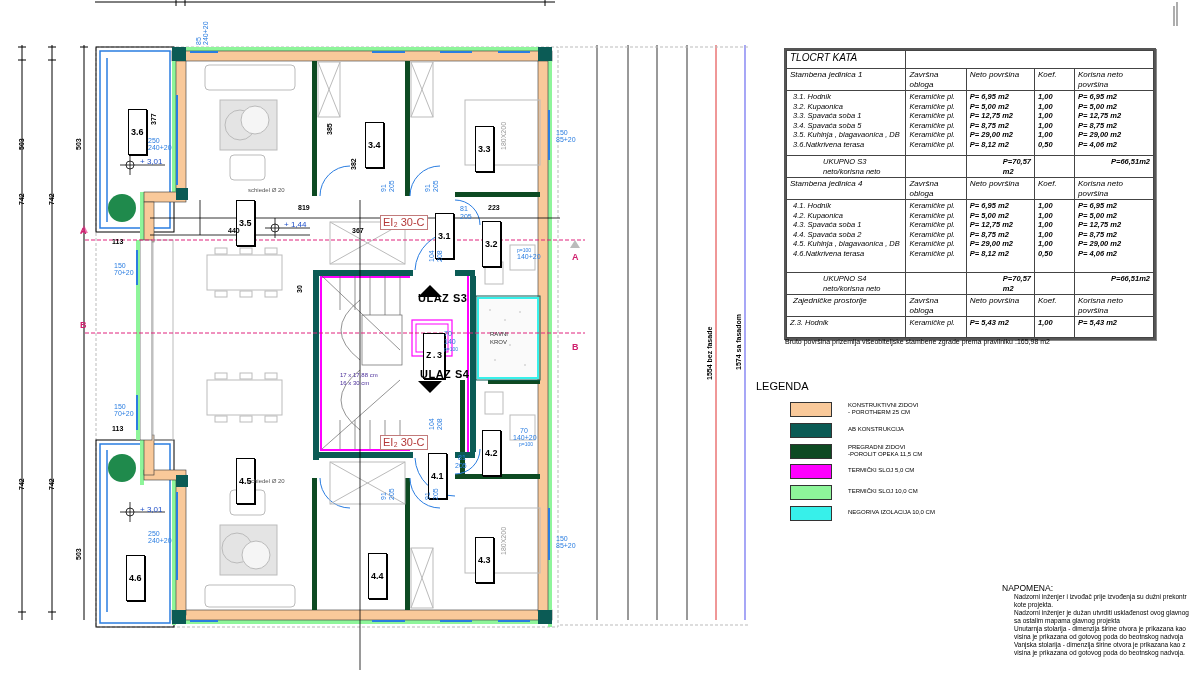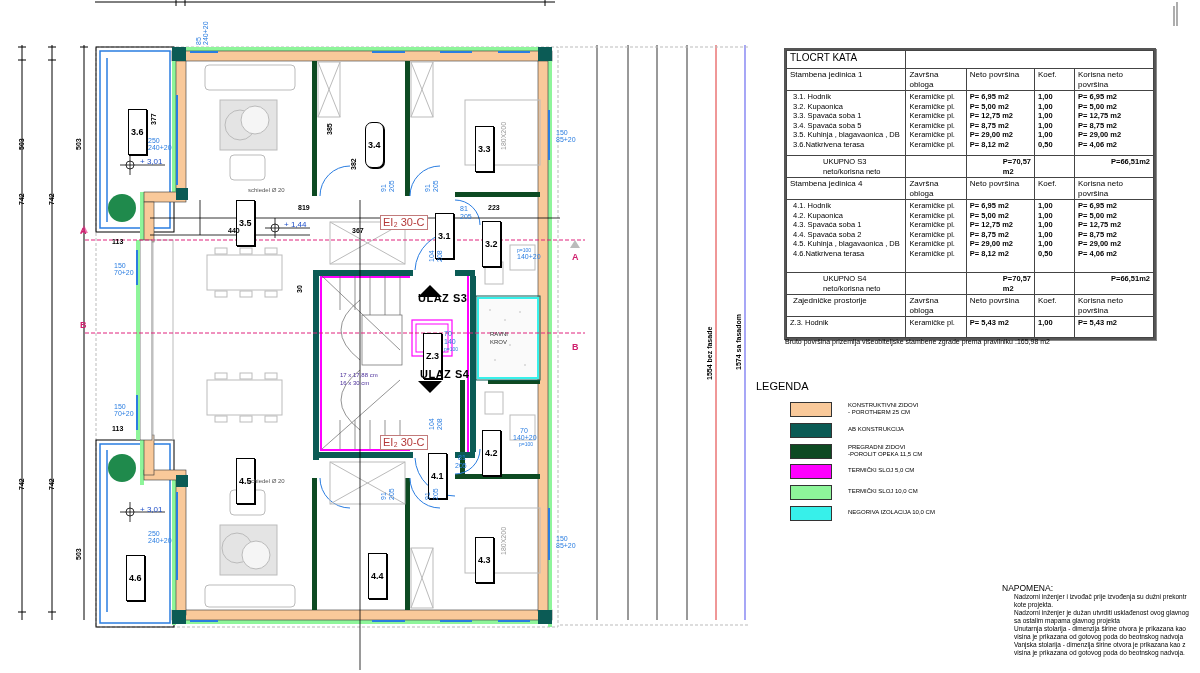"TLOCRT KATA" .tbl-wrap { font-style: none -> italic }
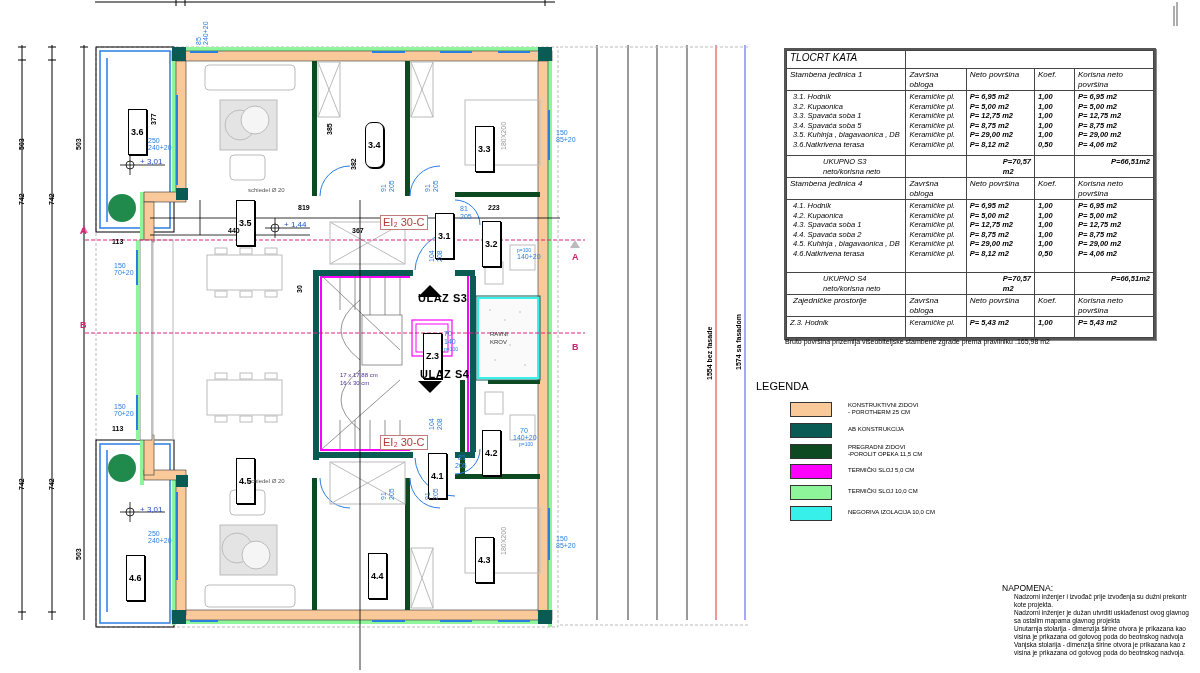"3.4" div.room-tag { border-radius: 7px -> none }
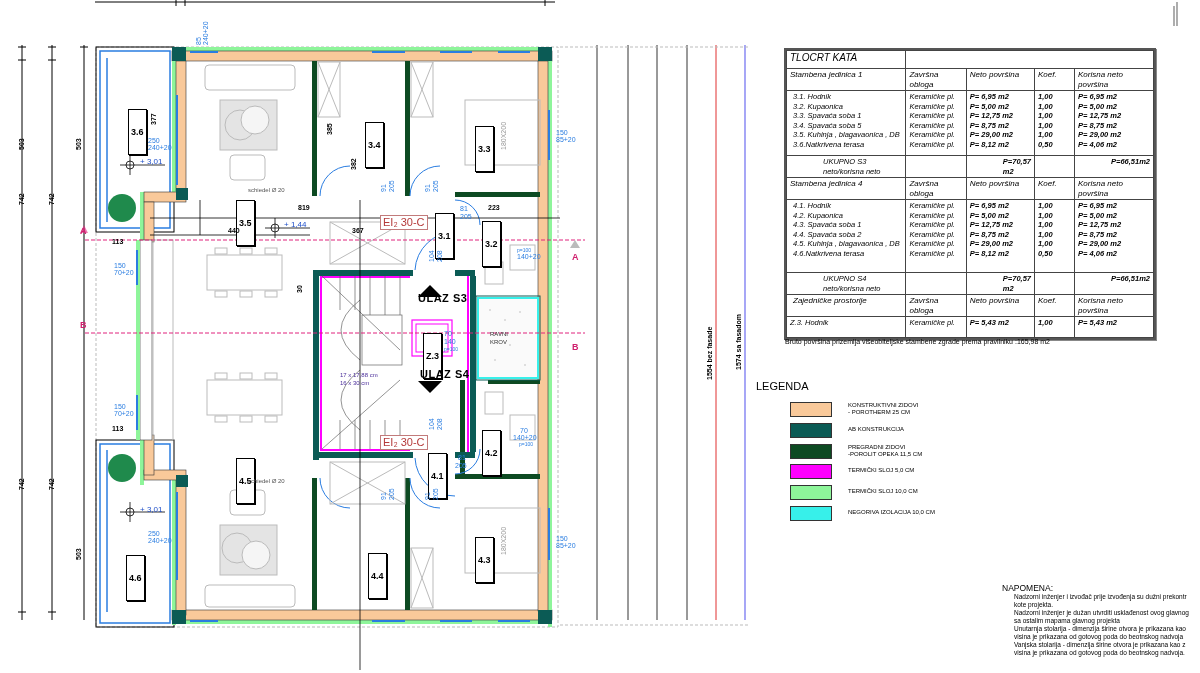"Z.3" div.room-tag { font-family: none -> Liberation Mono, monospace }
